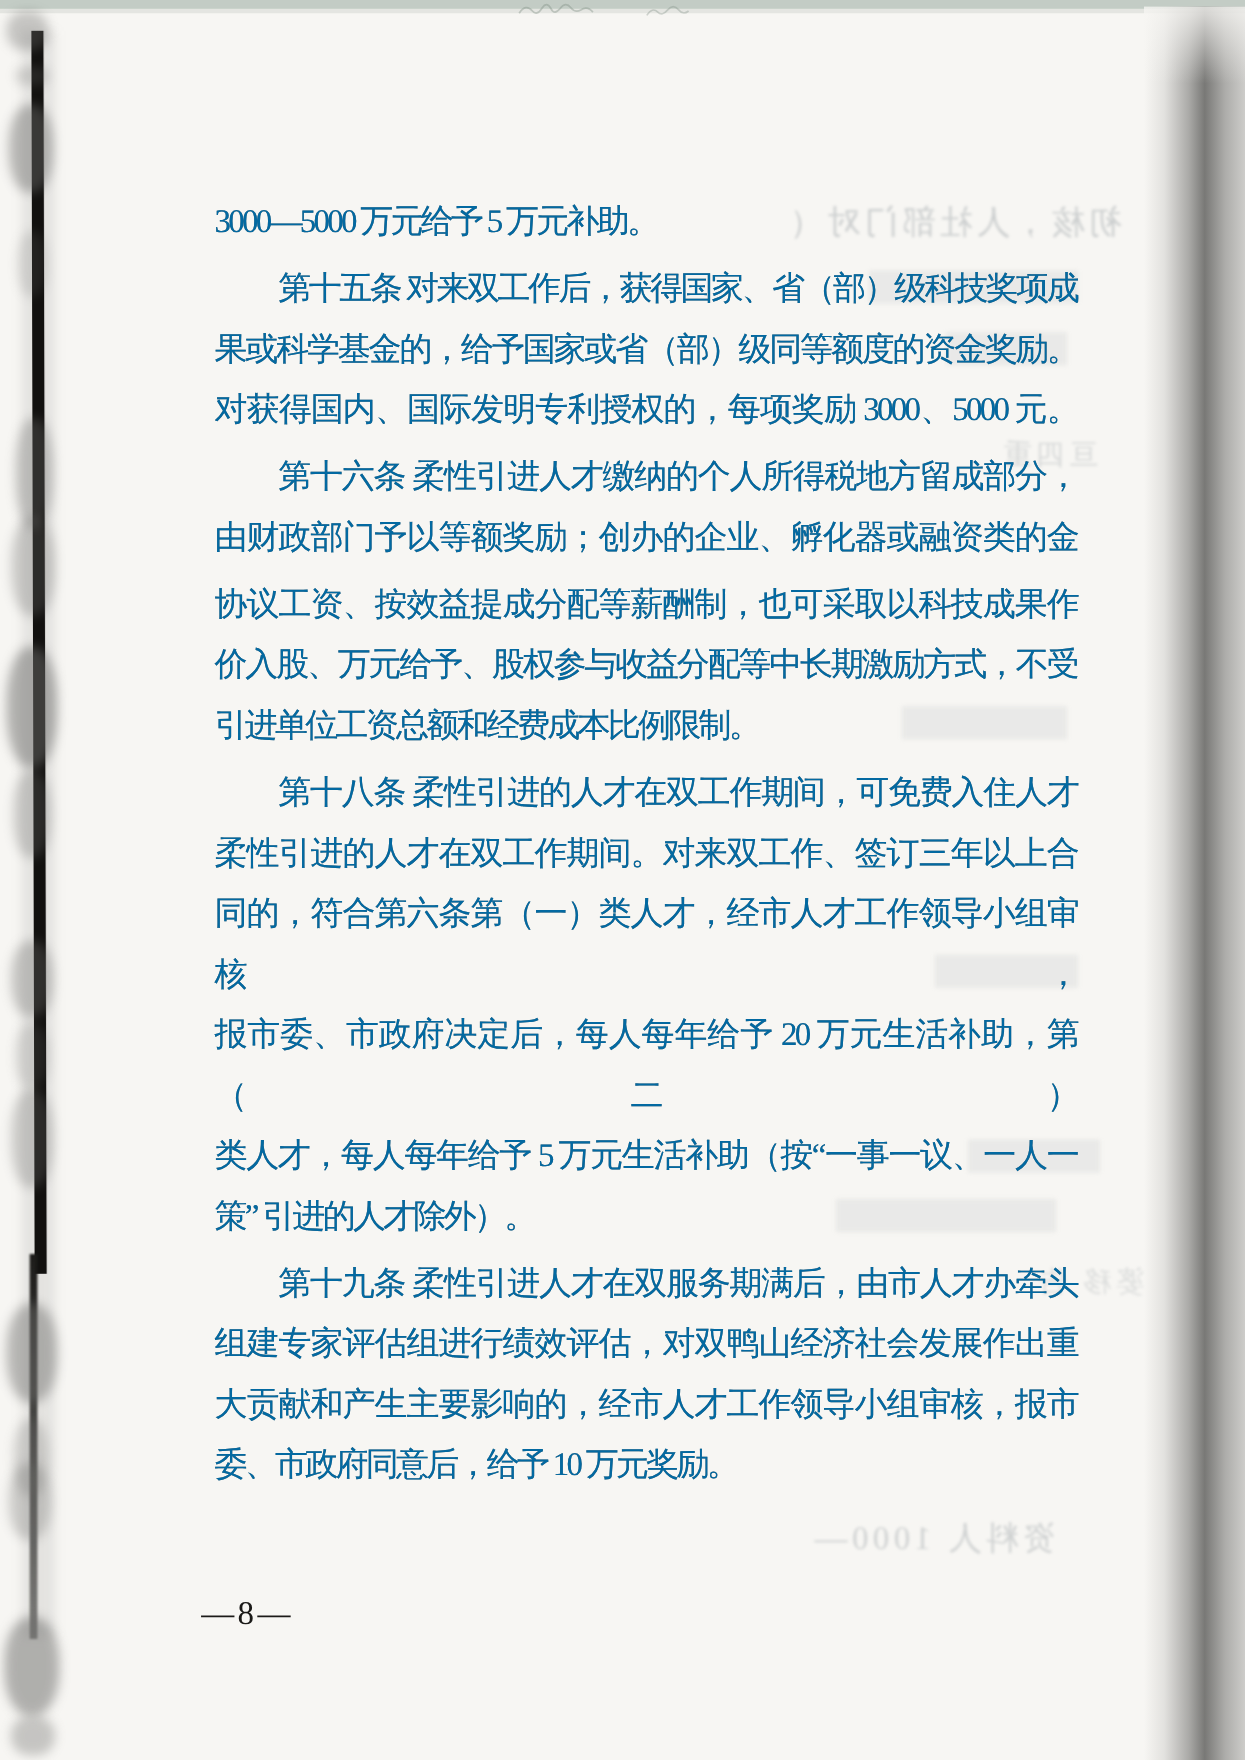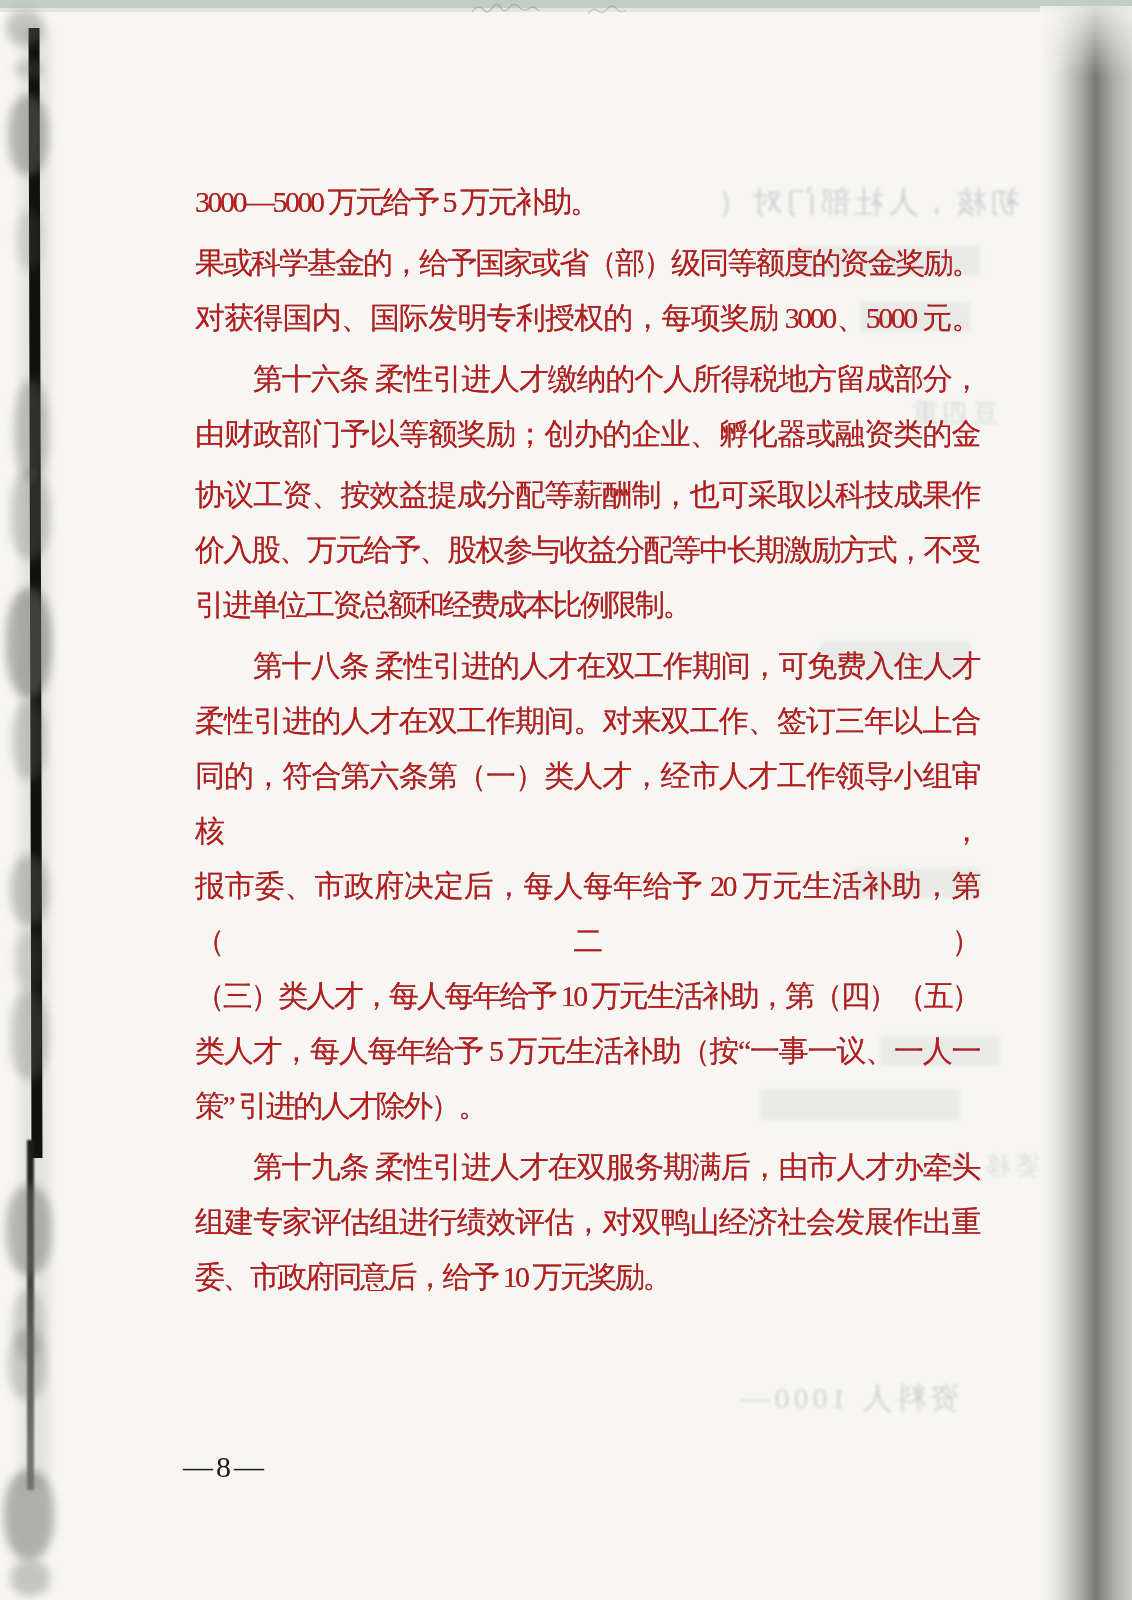"3000—5000 万元给予 5 万元补助。" .doc-text { color: #b91c1c -> #0369a1 }
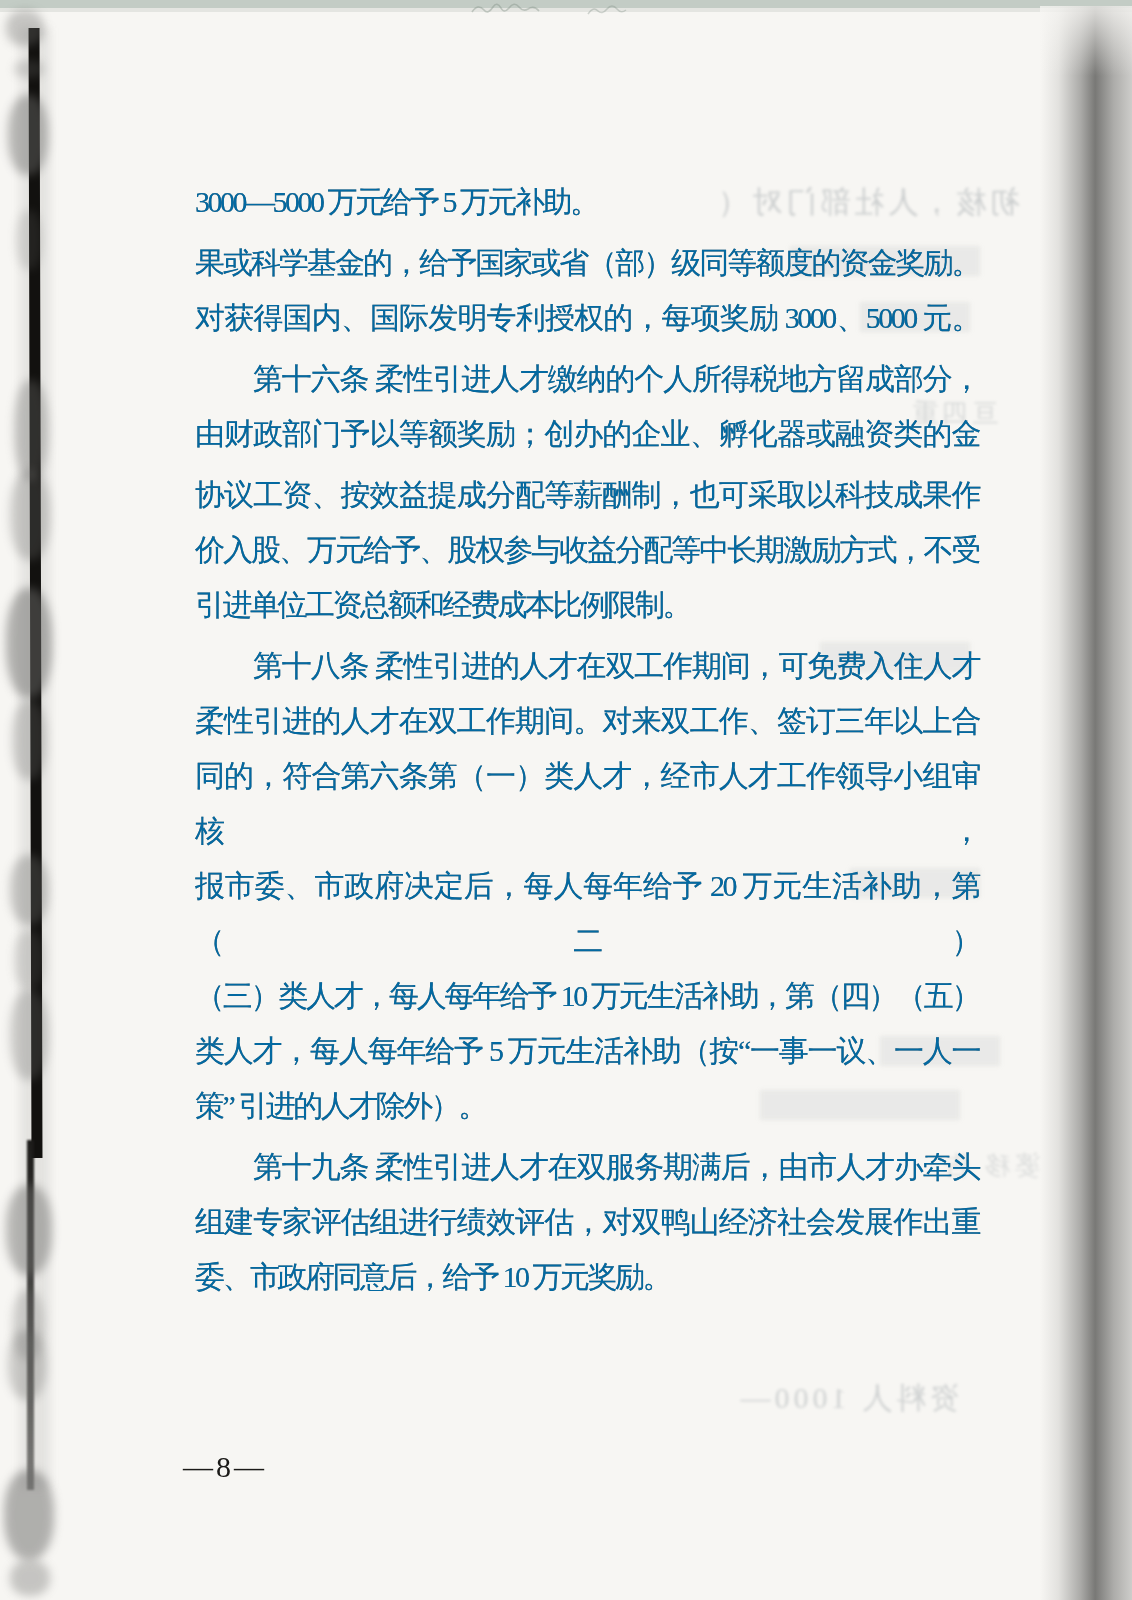"第十五条 对来双工作后，获得国家、省（部）级科技奖项成" div.line { html: none -> <div>第十五条 对来双工作后，获得国家、省（部）级科技奖项成</div> }
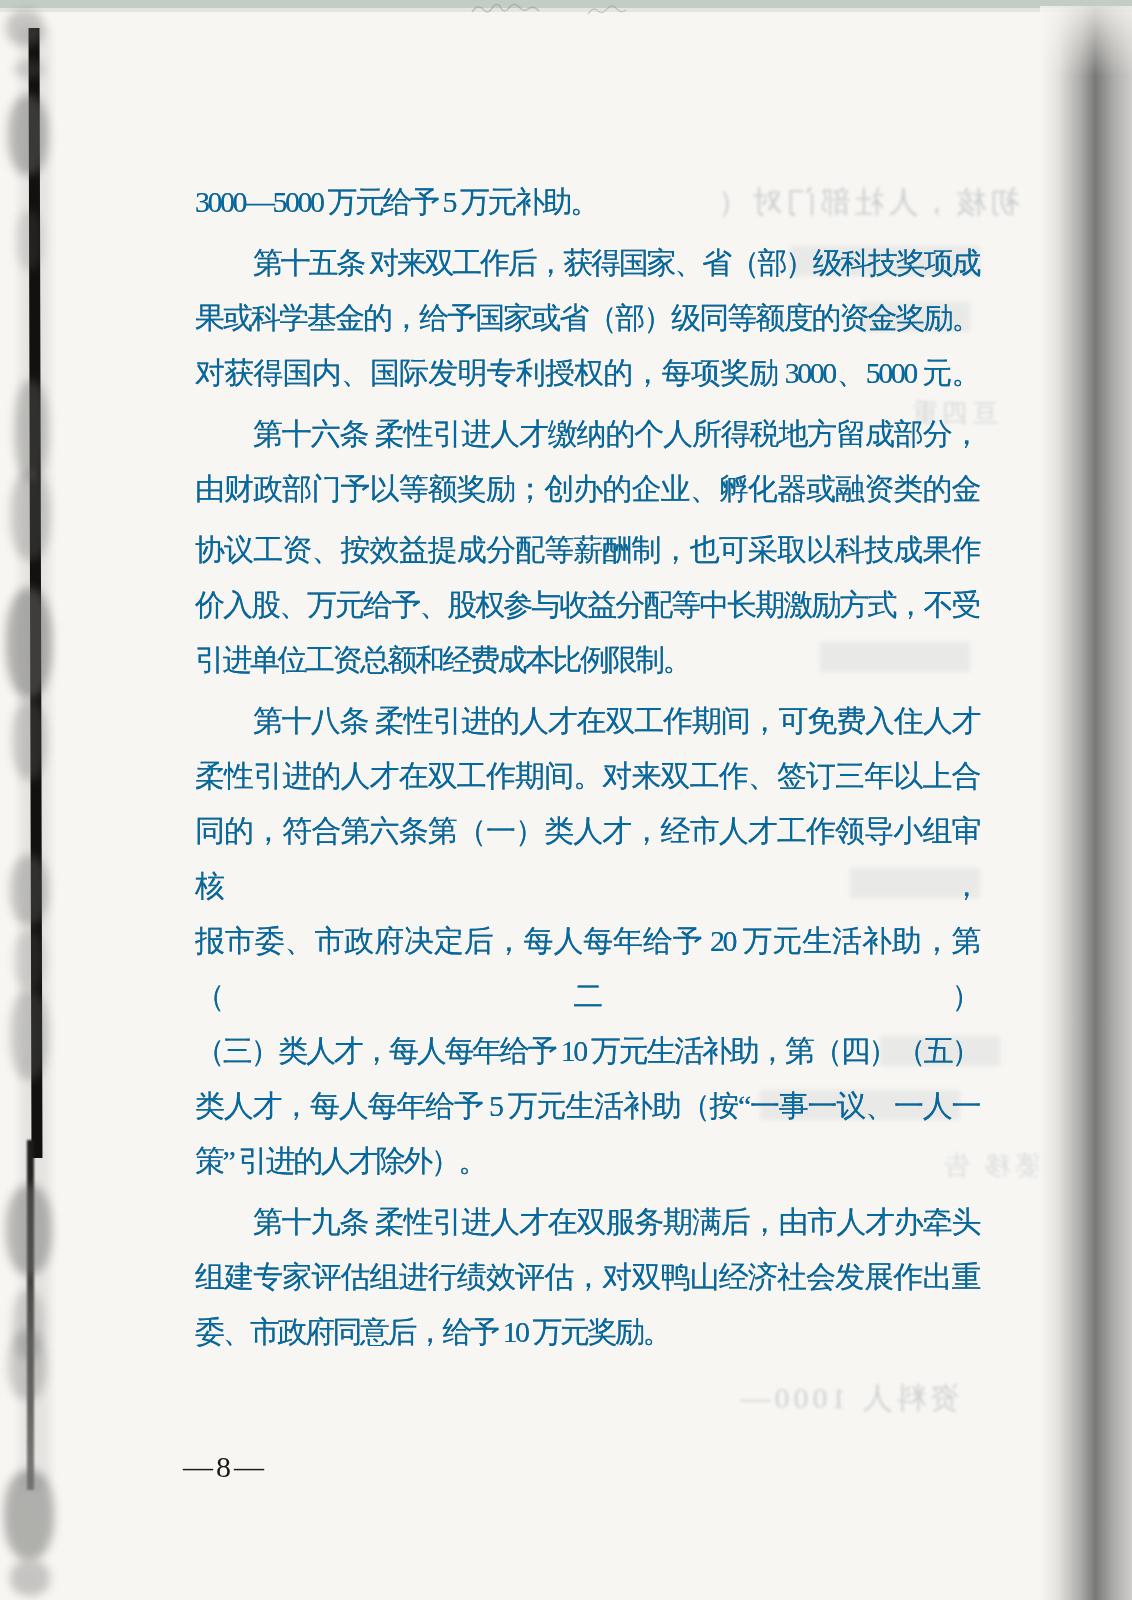"（三）类人才，每人每年给予 10 万元生活补助，第（四）（五）" div.line { html: <div>（三）类人才，每人每年给予 10 万元生活补助，第（四）（五）</div> -> none }
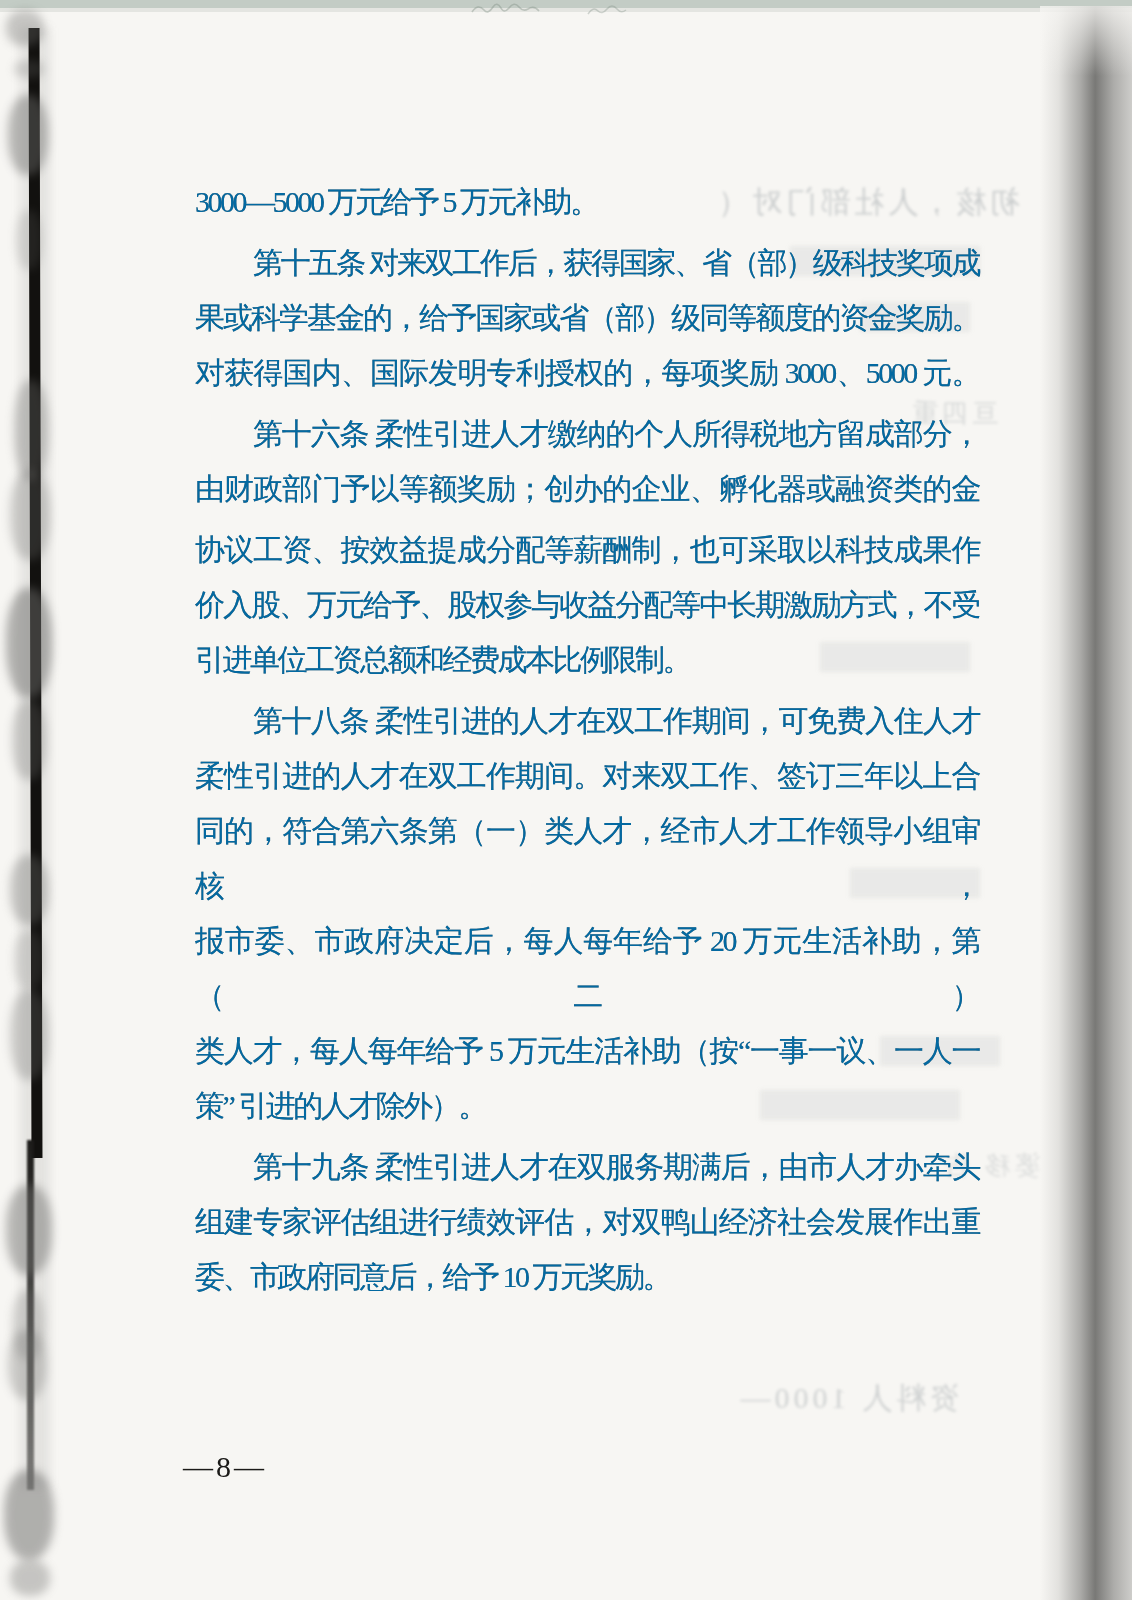"大贡献和产生主要影响的，经市人才工作领导小组审核，报市" div.line { html: none -> <div>大贡献和产生主要影响的，经市人才工作领导小组审核，报市</div> }
